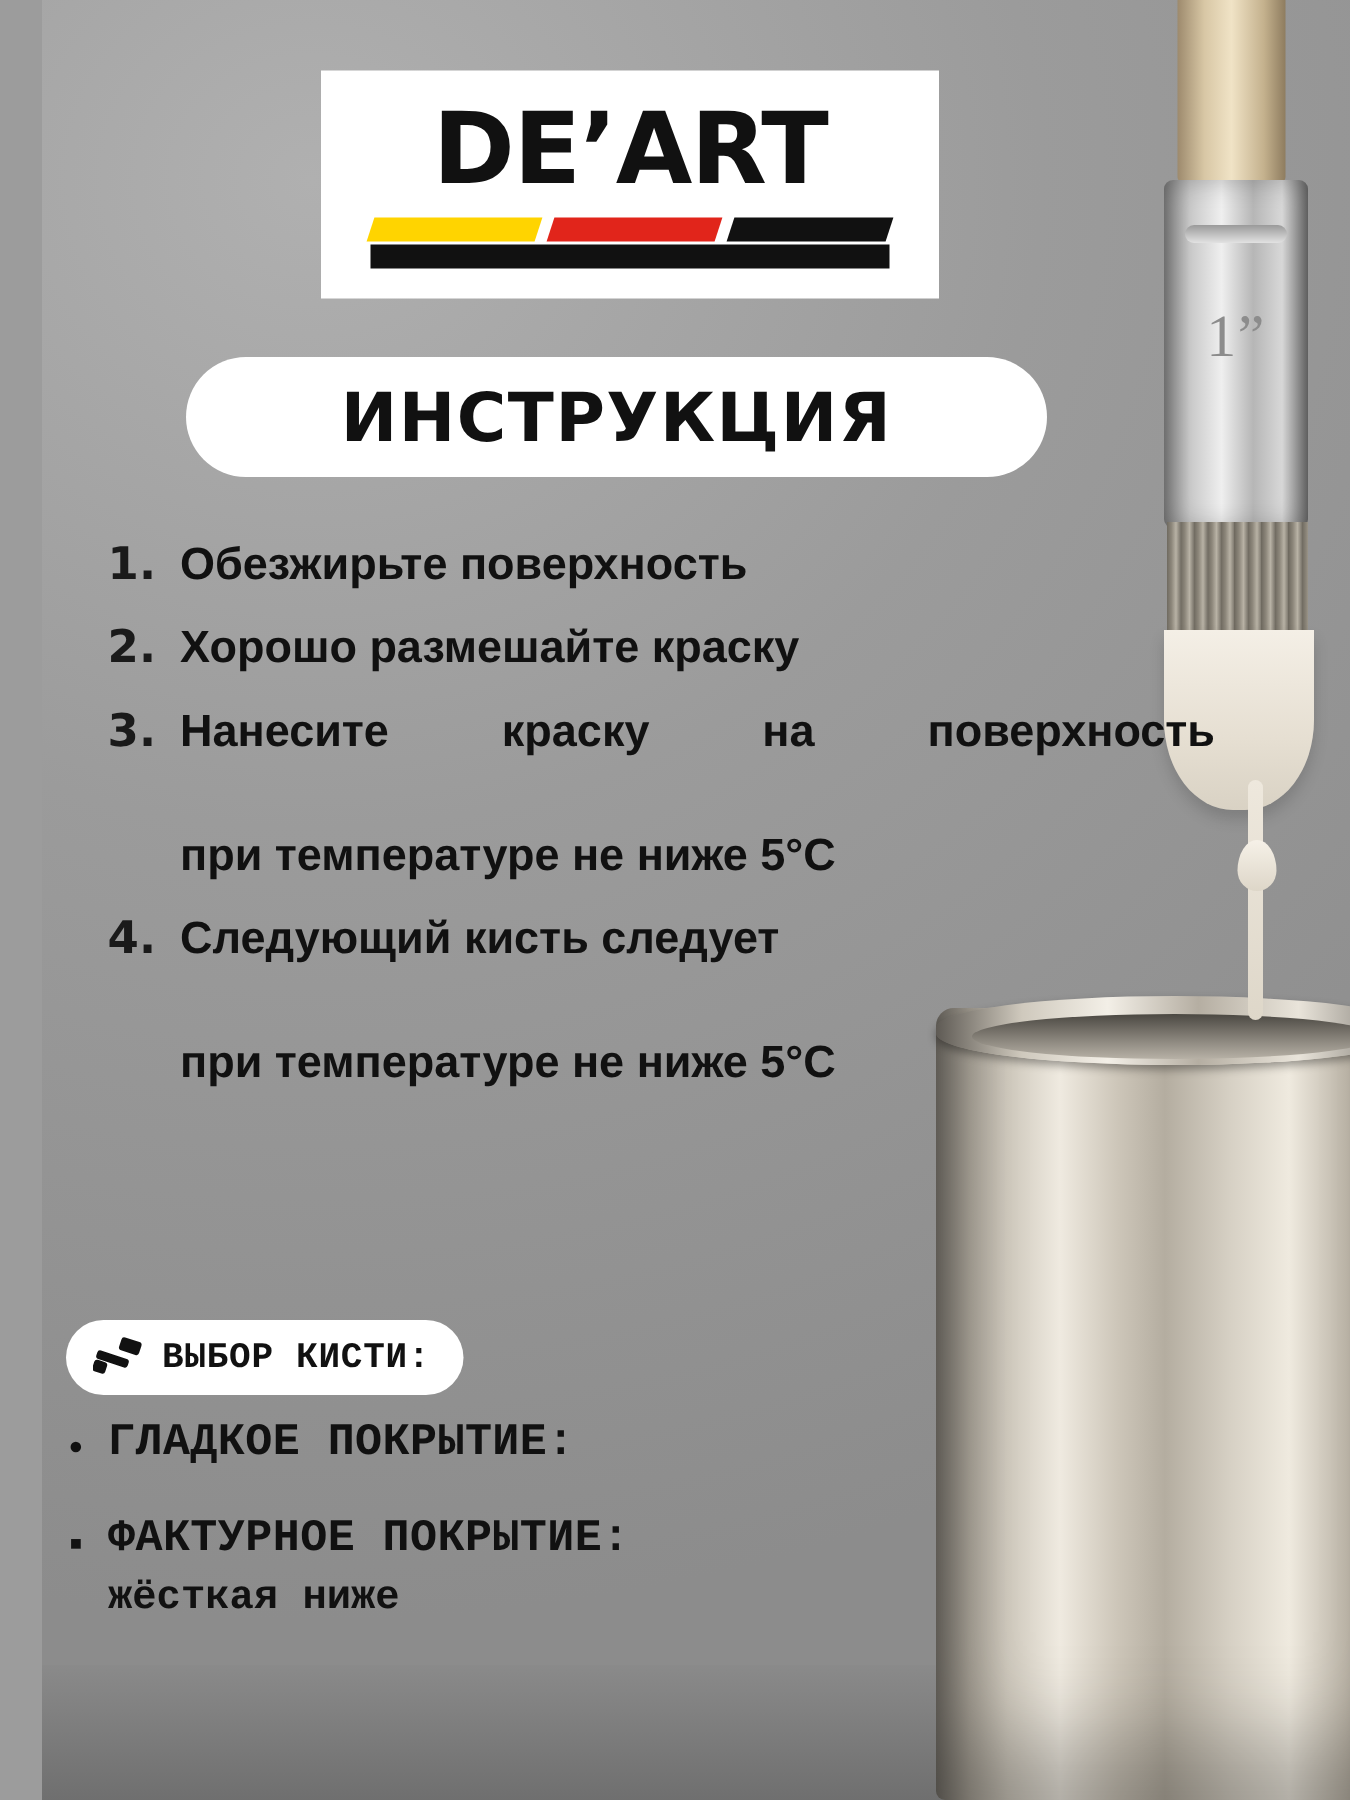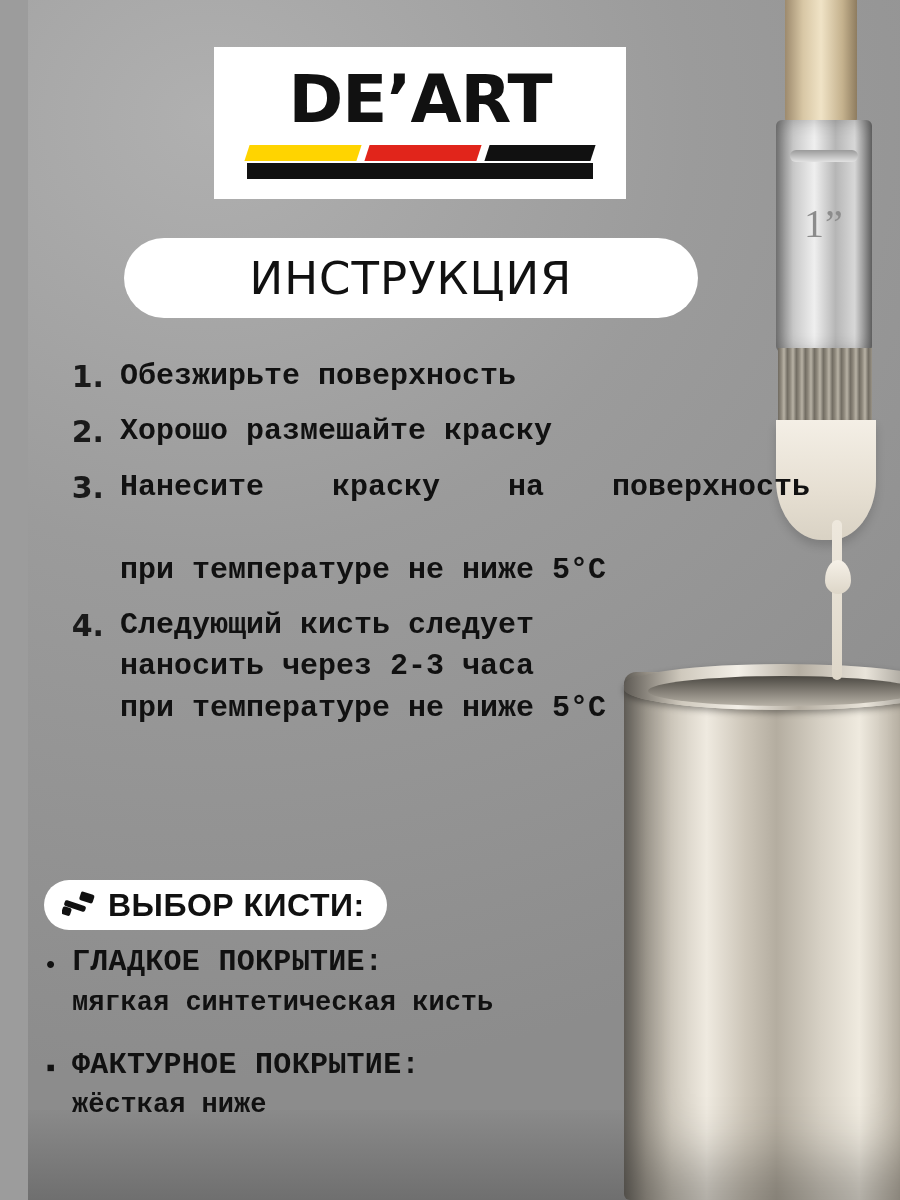"ИНСТРУКЦИЯ" .title-text { font-weight: normal -> bold }
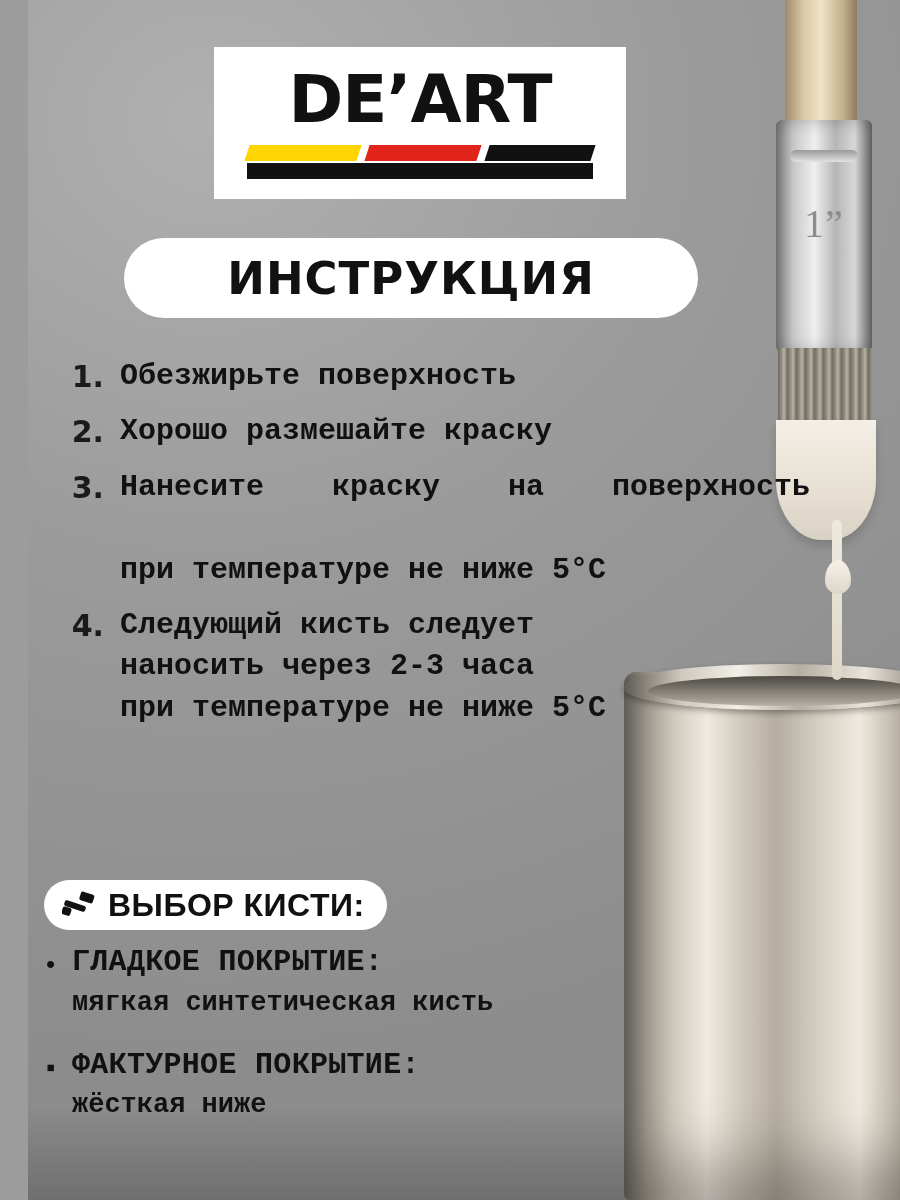"Обезжирьте поверхность" .step-text { font-family: Liberation Mono, monospace -> Liberation Sans, sans-serif }
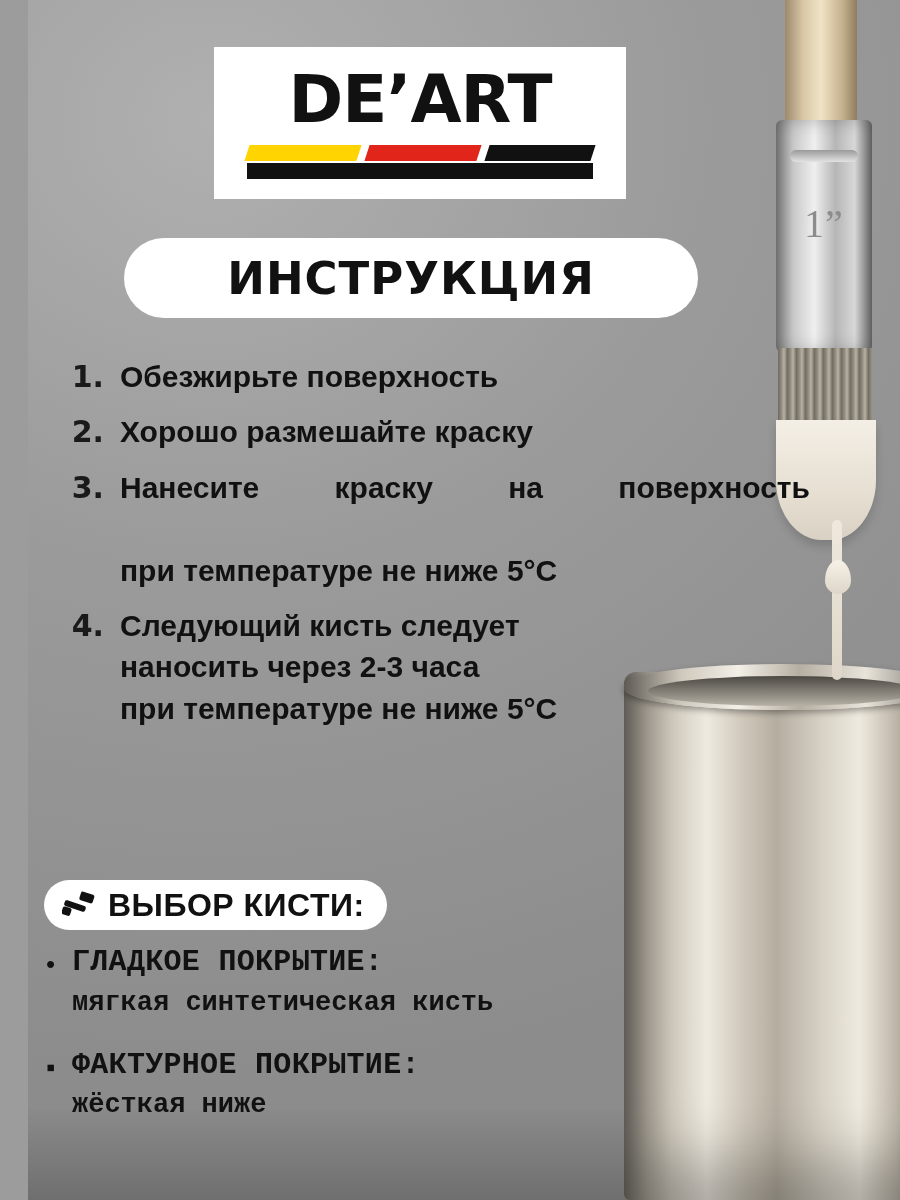"наносить через 2-3 часа" span { html: <span>наносить через 2-3 часа</span> -> none }
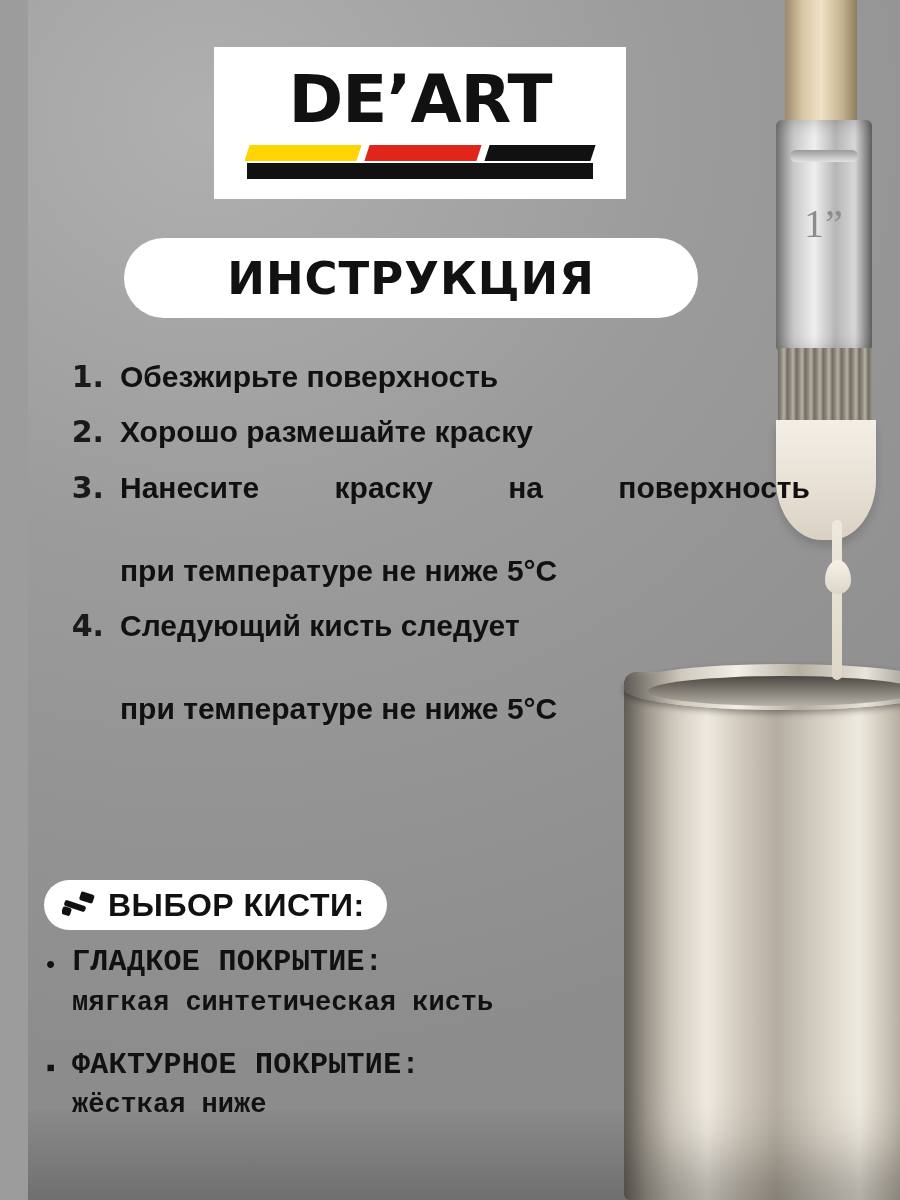"ВЫБОР КИСТИ:" .choice-label { font-family: Liberation Sans, sans-serif -> Liberation Mono, monospace; font-size: 32px -> 24px }
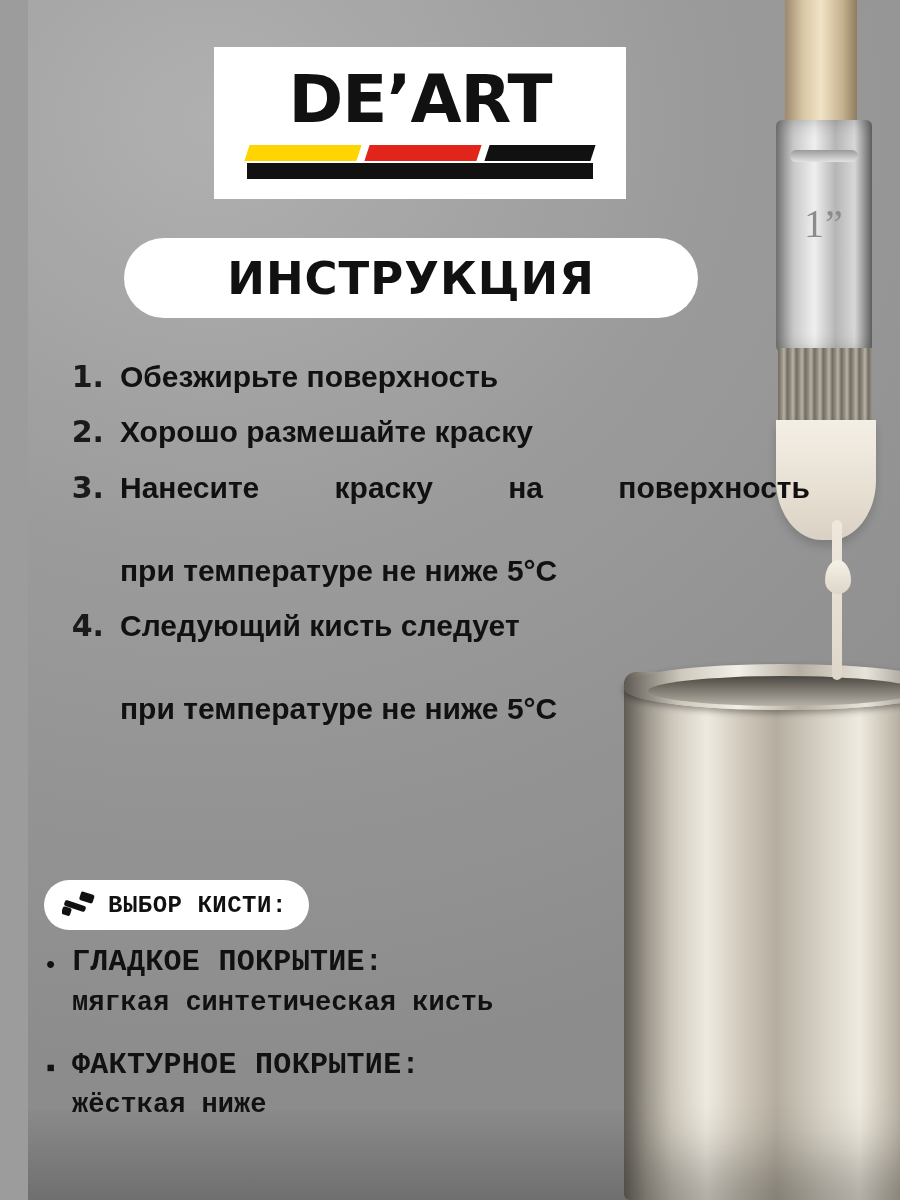"мягкая синтетическая кисть" div.bullet-sub { html: <div>мягкая синтетическая кисть</div> -> none }
